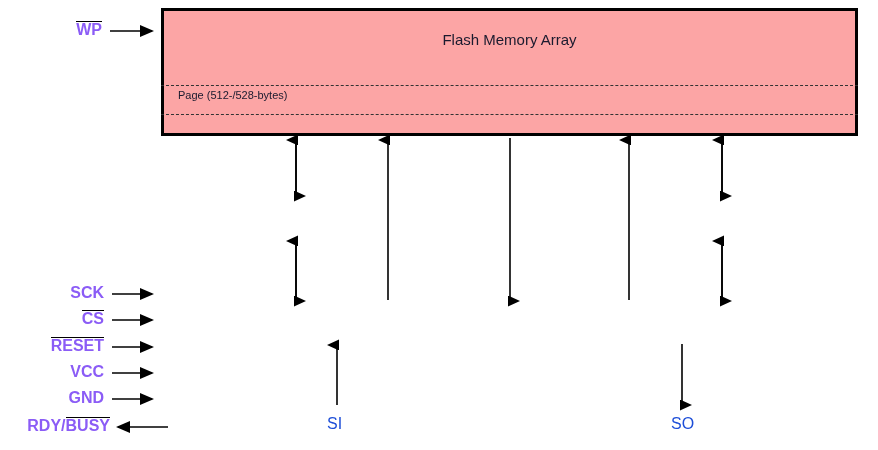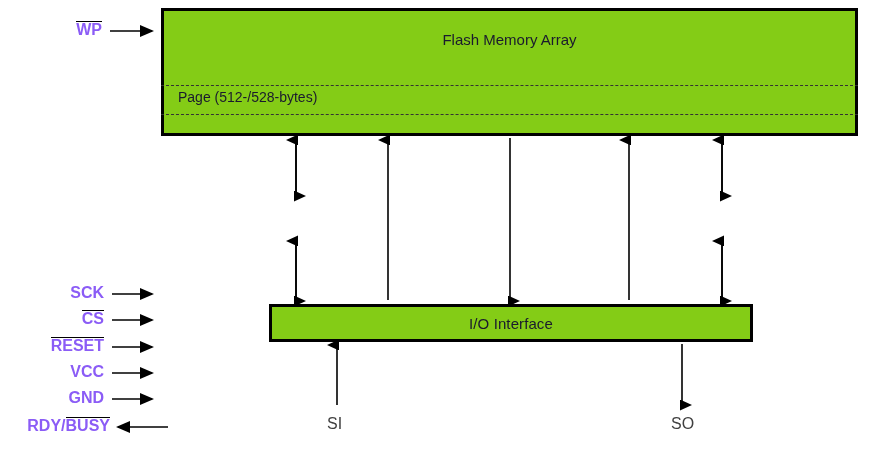"Flash Memory Array" .box { background: #84cc16 -> #fca5a5 }
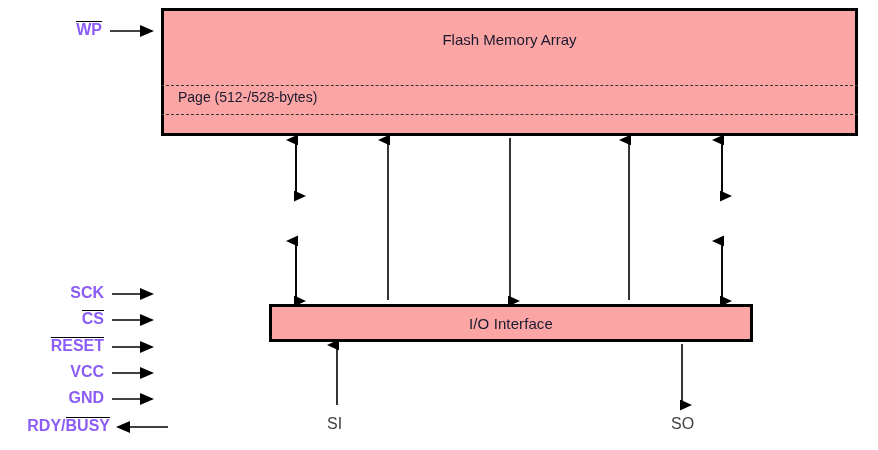"Page (512-/528-bytes)" #page-label { font-size: 14px -> 11px }
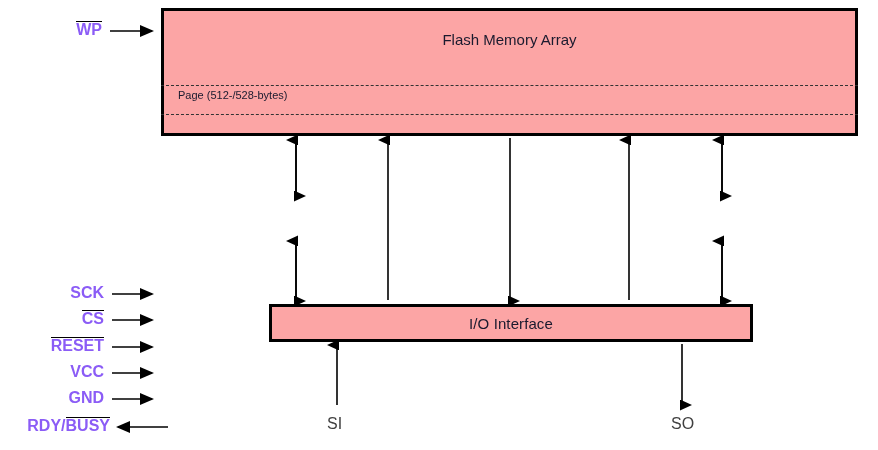"I/O Interface" div.box { html: <div> <span>I/O Interface</span> </div> -> none }
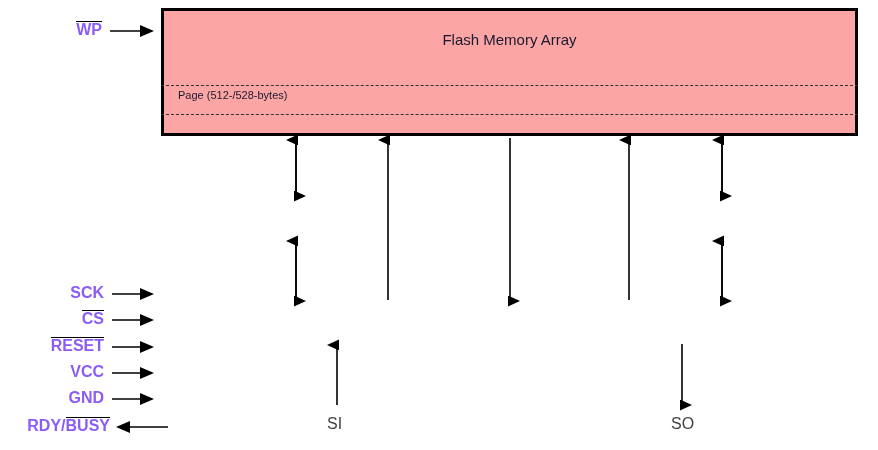"SI" .sig-label { color: #404040 -> #1d4ed8 }
